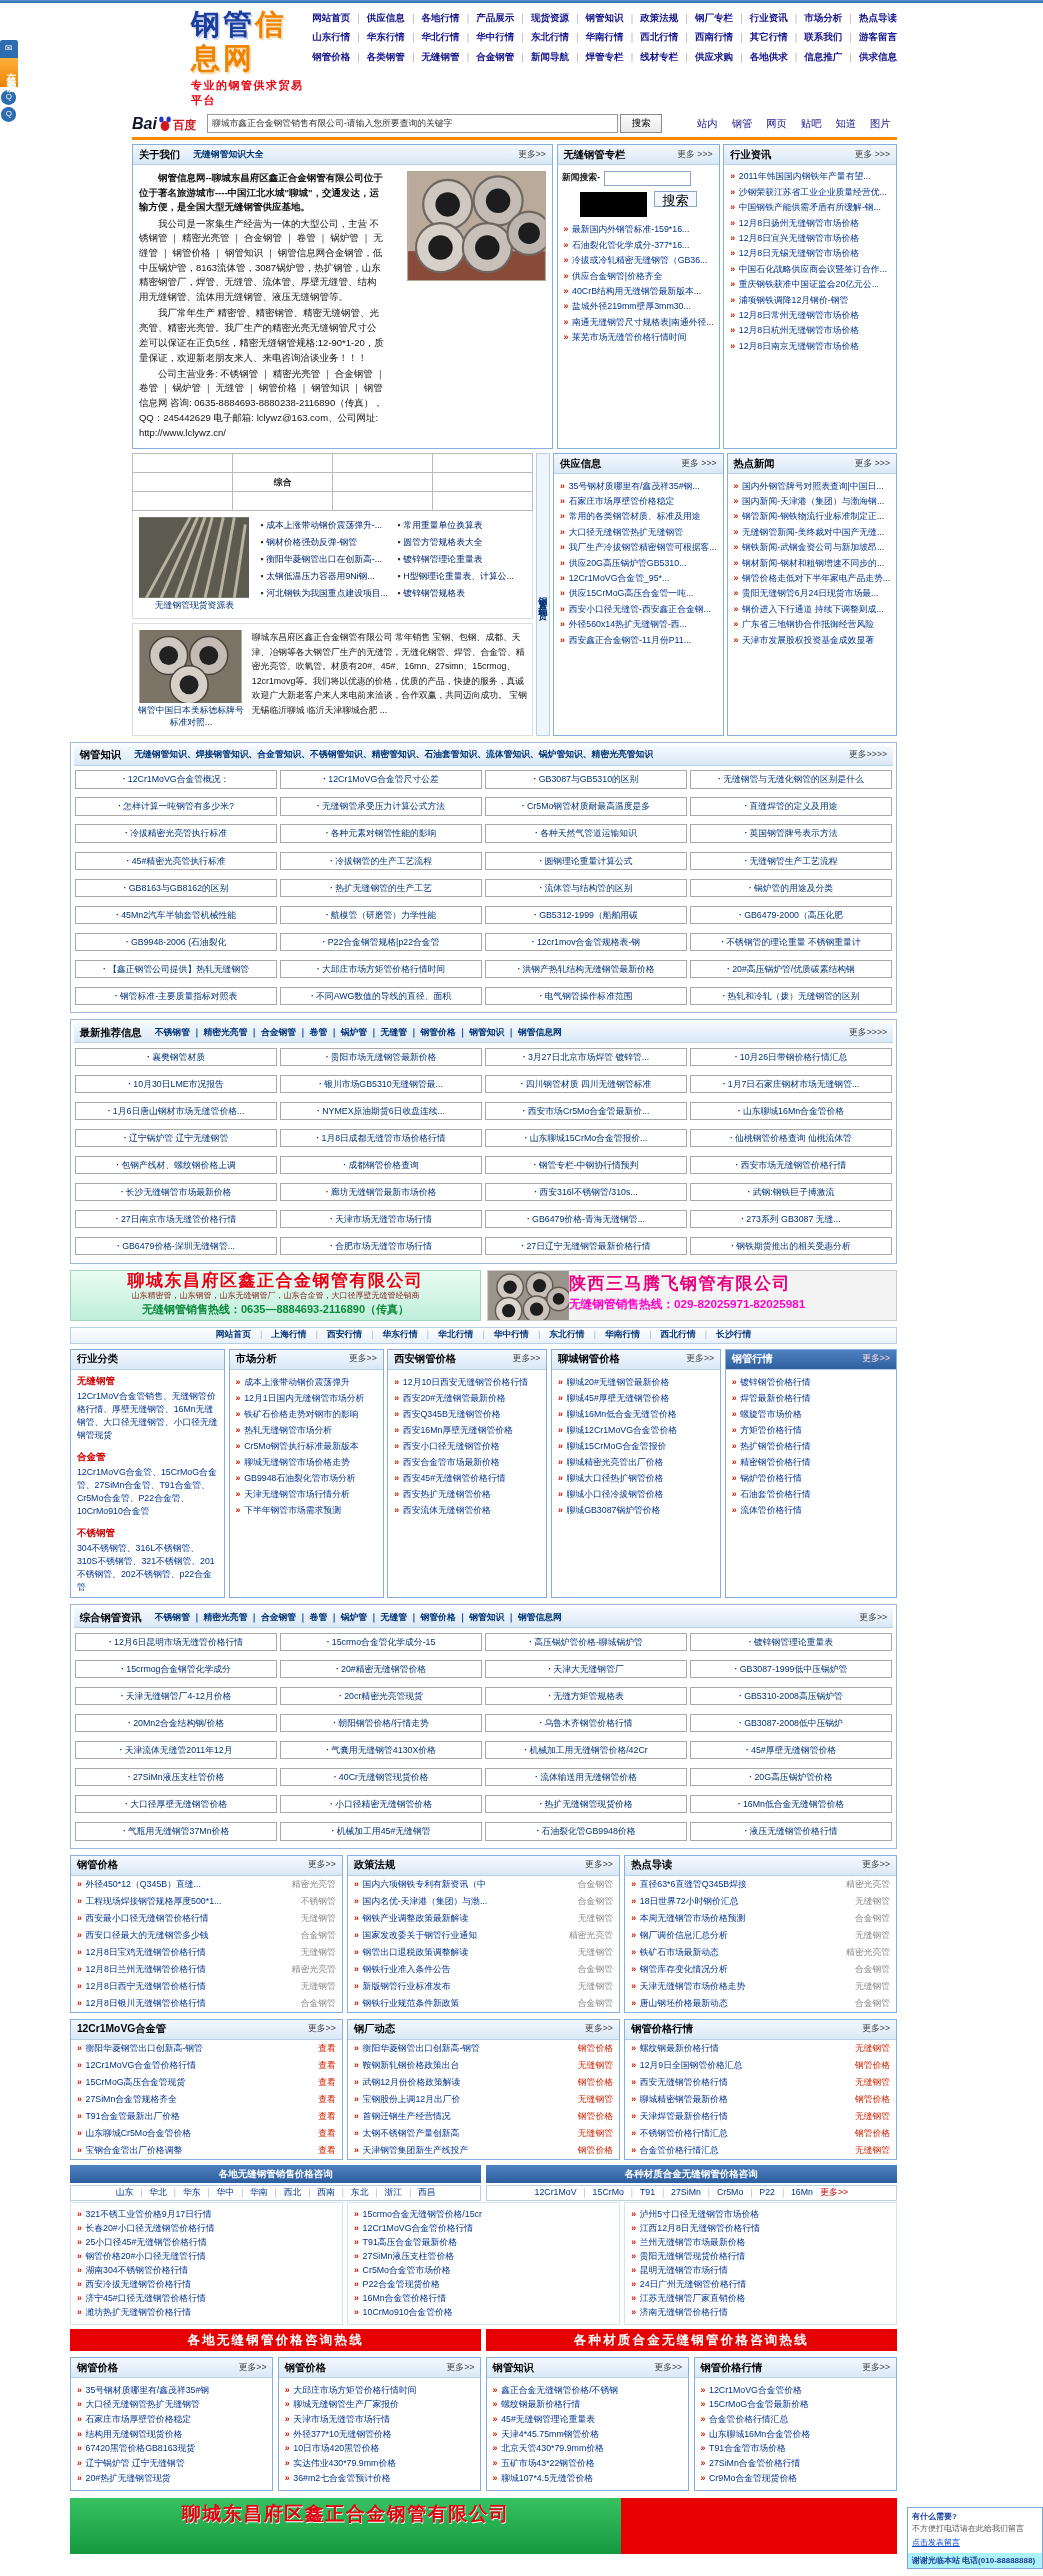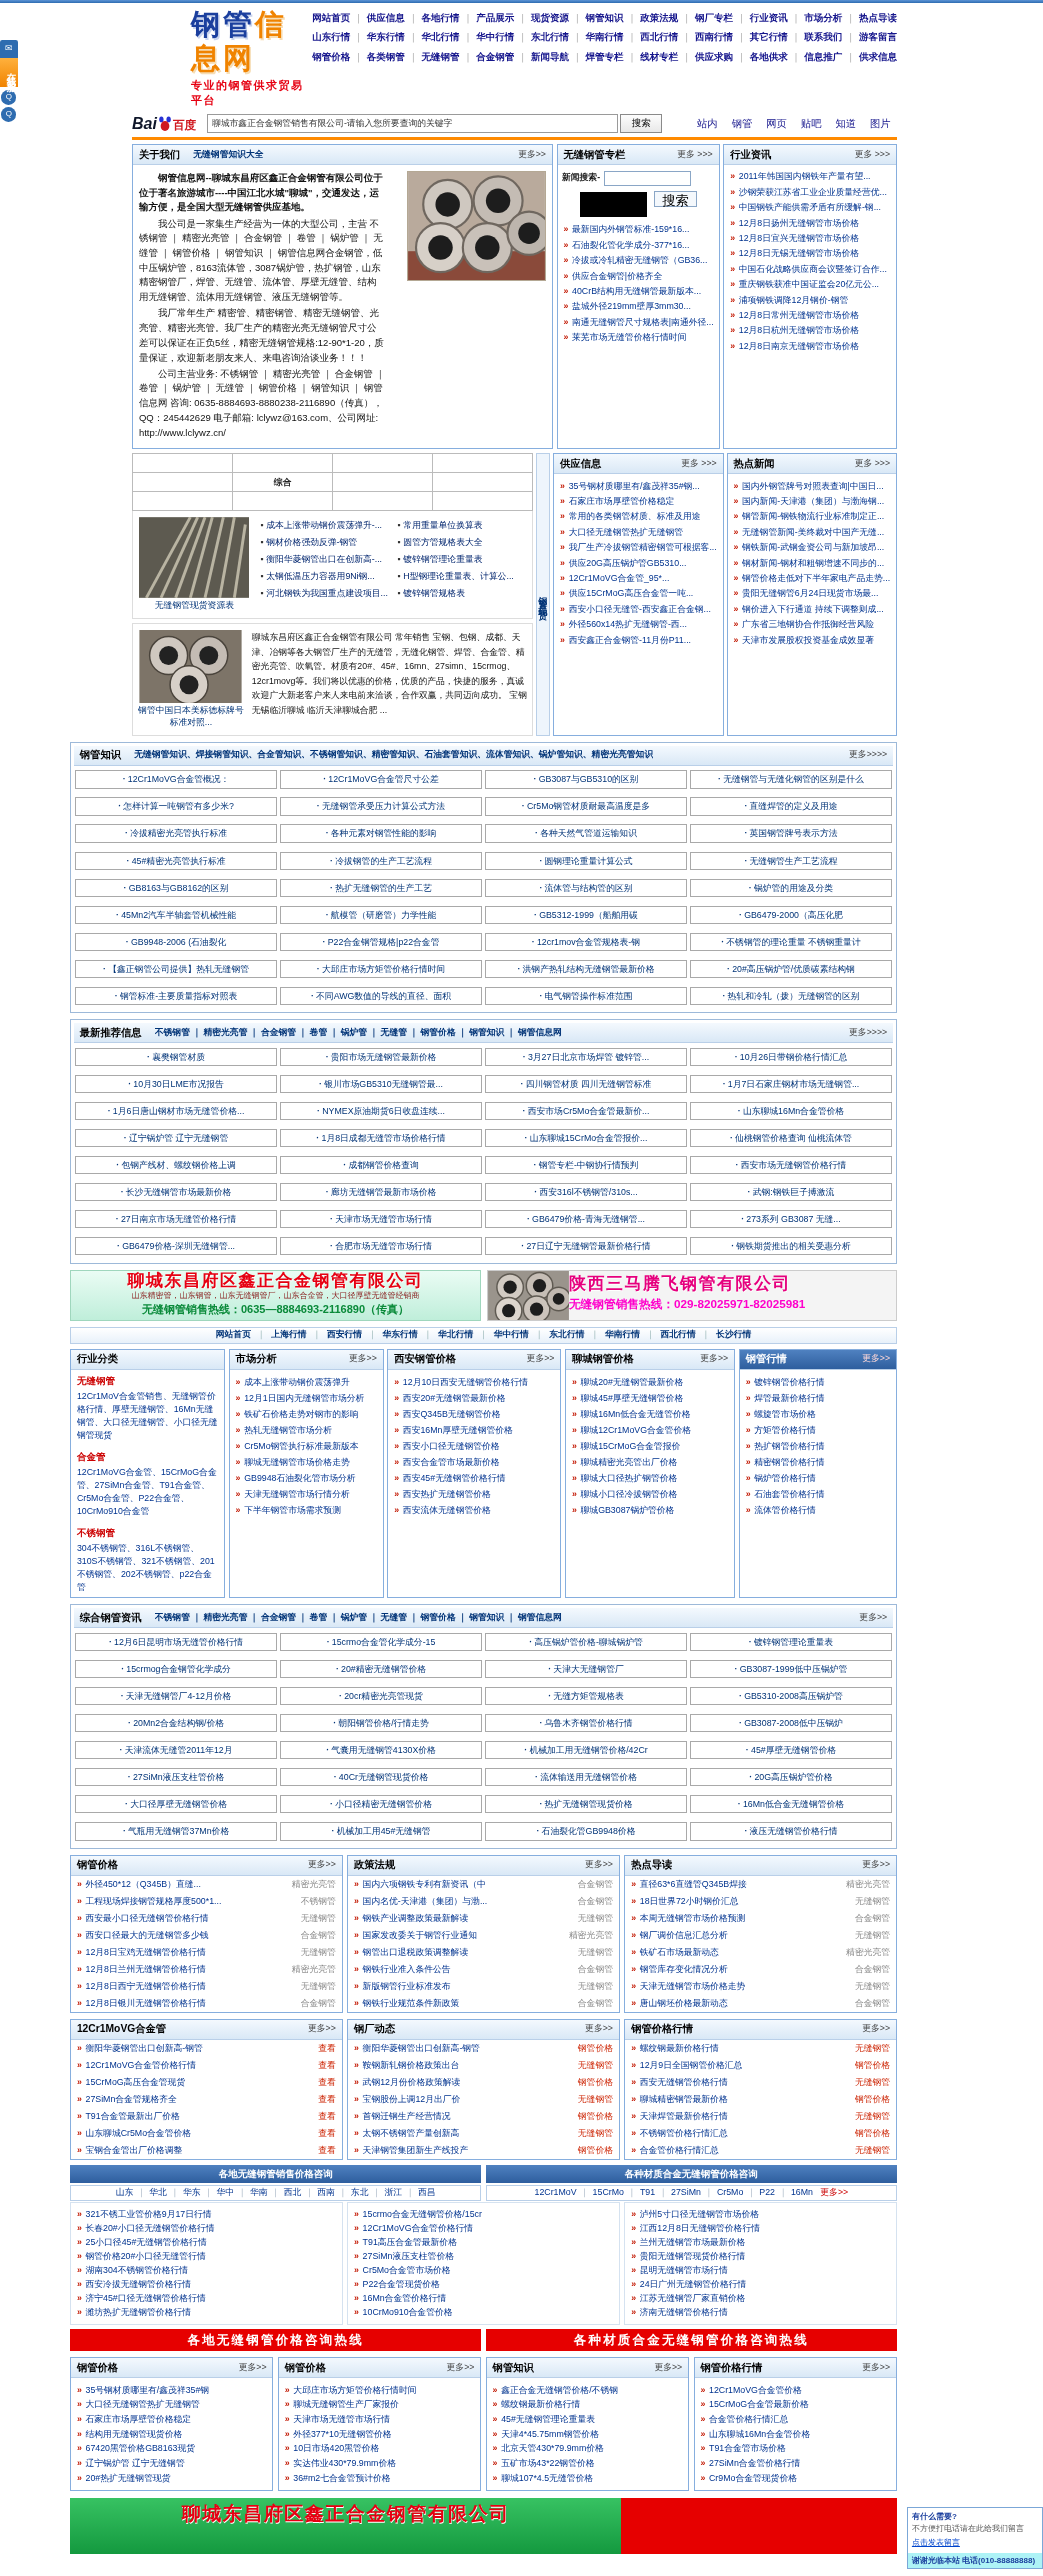"西安钢管价格" .catC { width: 174px -> 160px }
